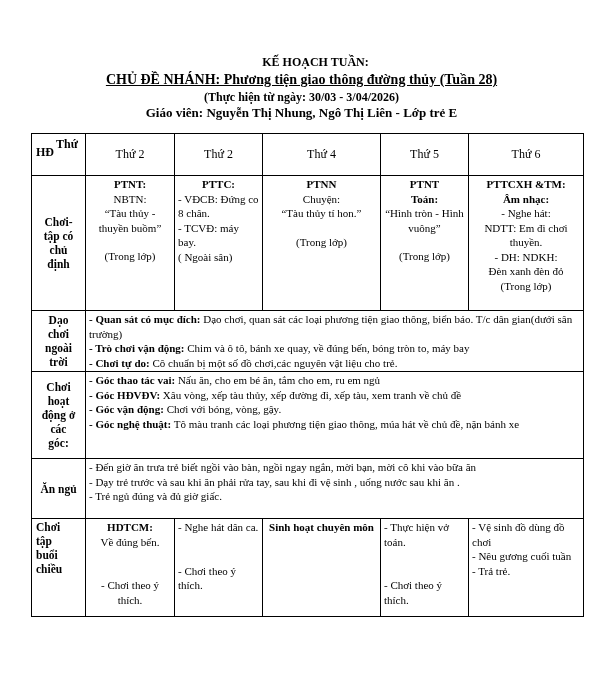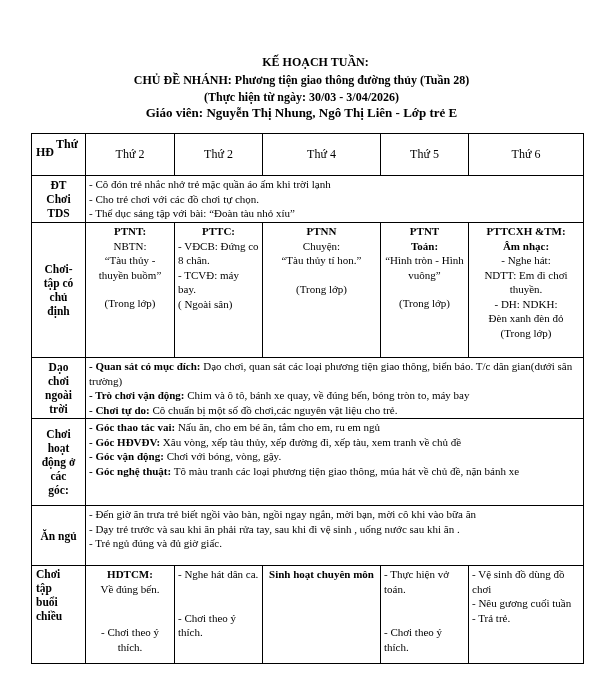"CHỦ ĐỀ NHÁNH: Phương tiện" .t2 { font-size: 12px -> 14px; text-decoration: none -> underline }
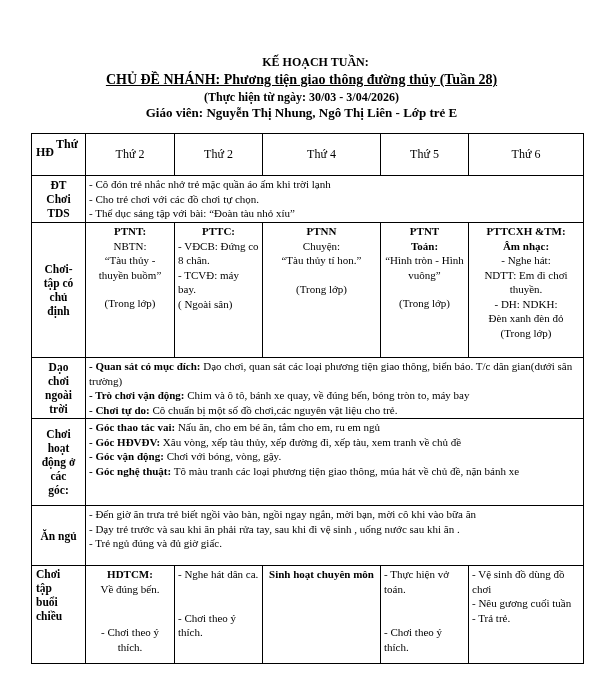"ĐT" tr { html: <tr> <td>ĐT Chơi TDS</td> <td>- Cô đón trẻ nhắc nhở trẻ mặc quần áo ấm khi trời lạnh - Cho trẻ chơi với các đồ chơi tự chọn. - Thể dục sáng tập với bài: “Đoàn tàu nhỏ xíu”</td> </tr> -> none }
